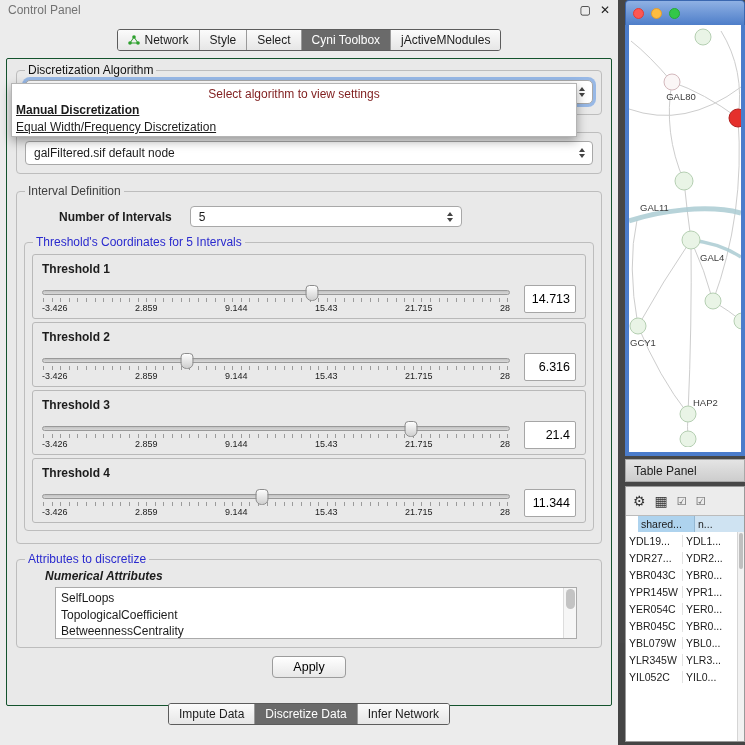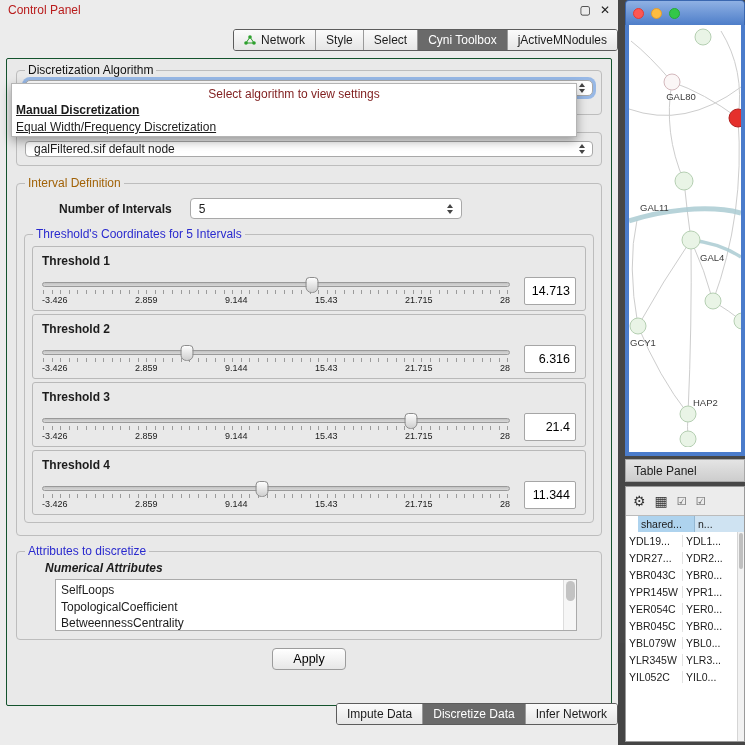"Control Panel" .cp-title { color: #b91c1c -> #737373 }
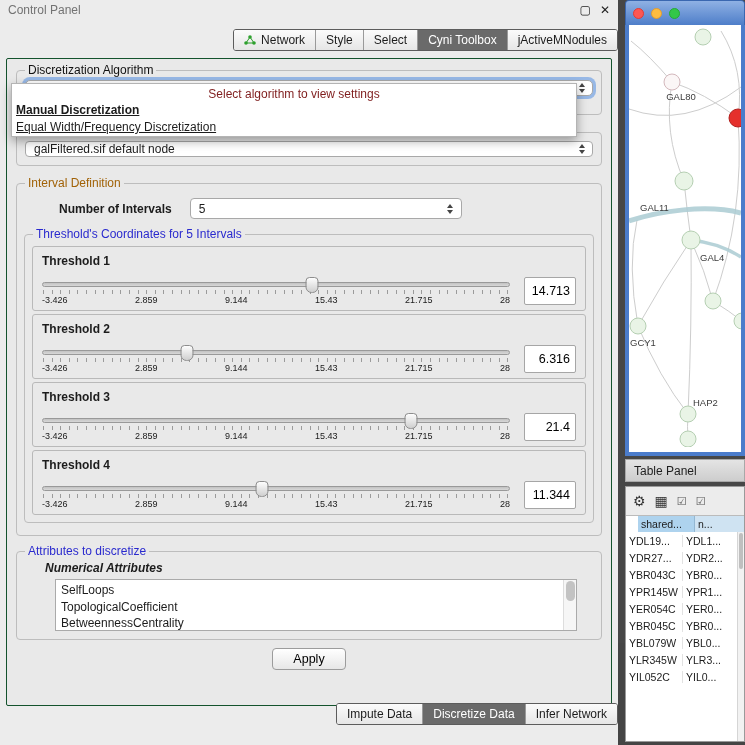"Network" .top-tabs, .bottom-tabs { justify-content: flex-end -> center }
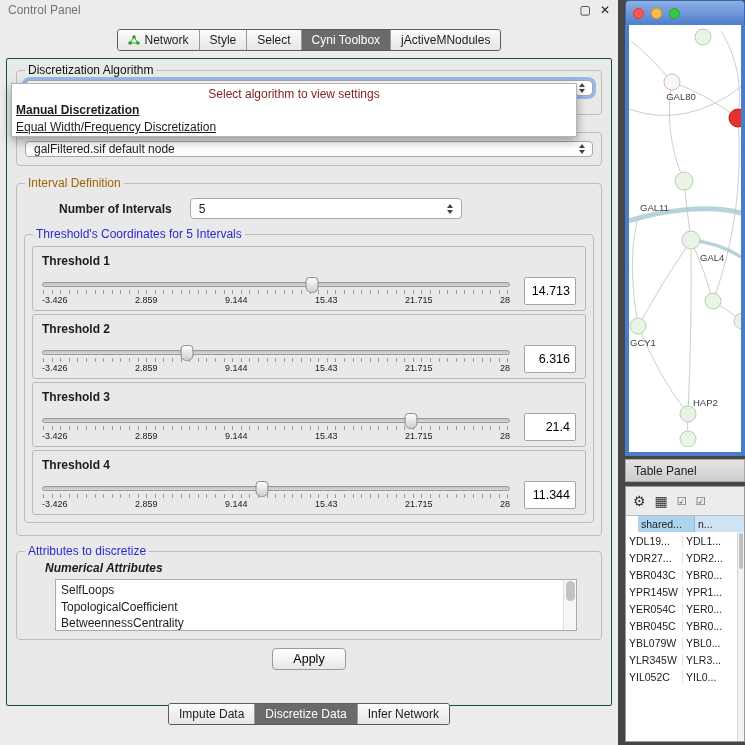"galFiltered.sif default node" .combo { height: 16px -> 24px }
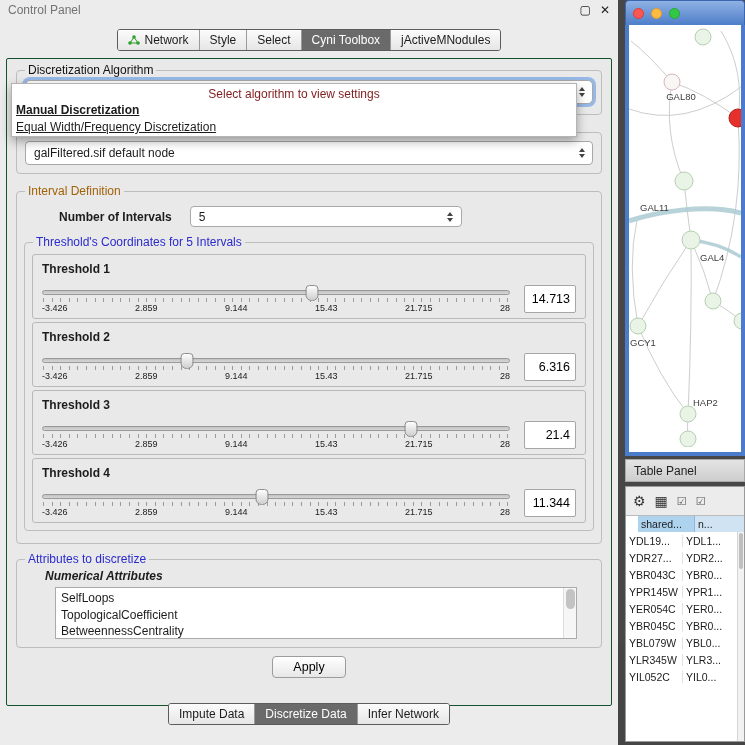"Interval Definition" legend.green { color: #a16207 -> #404040 }
